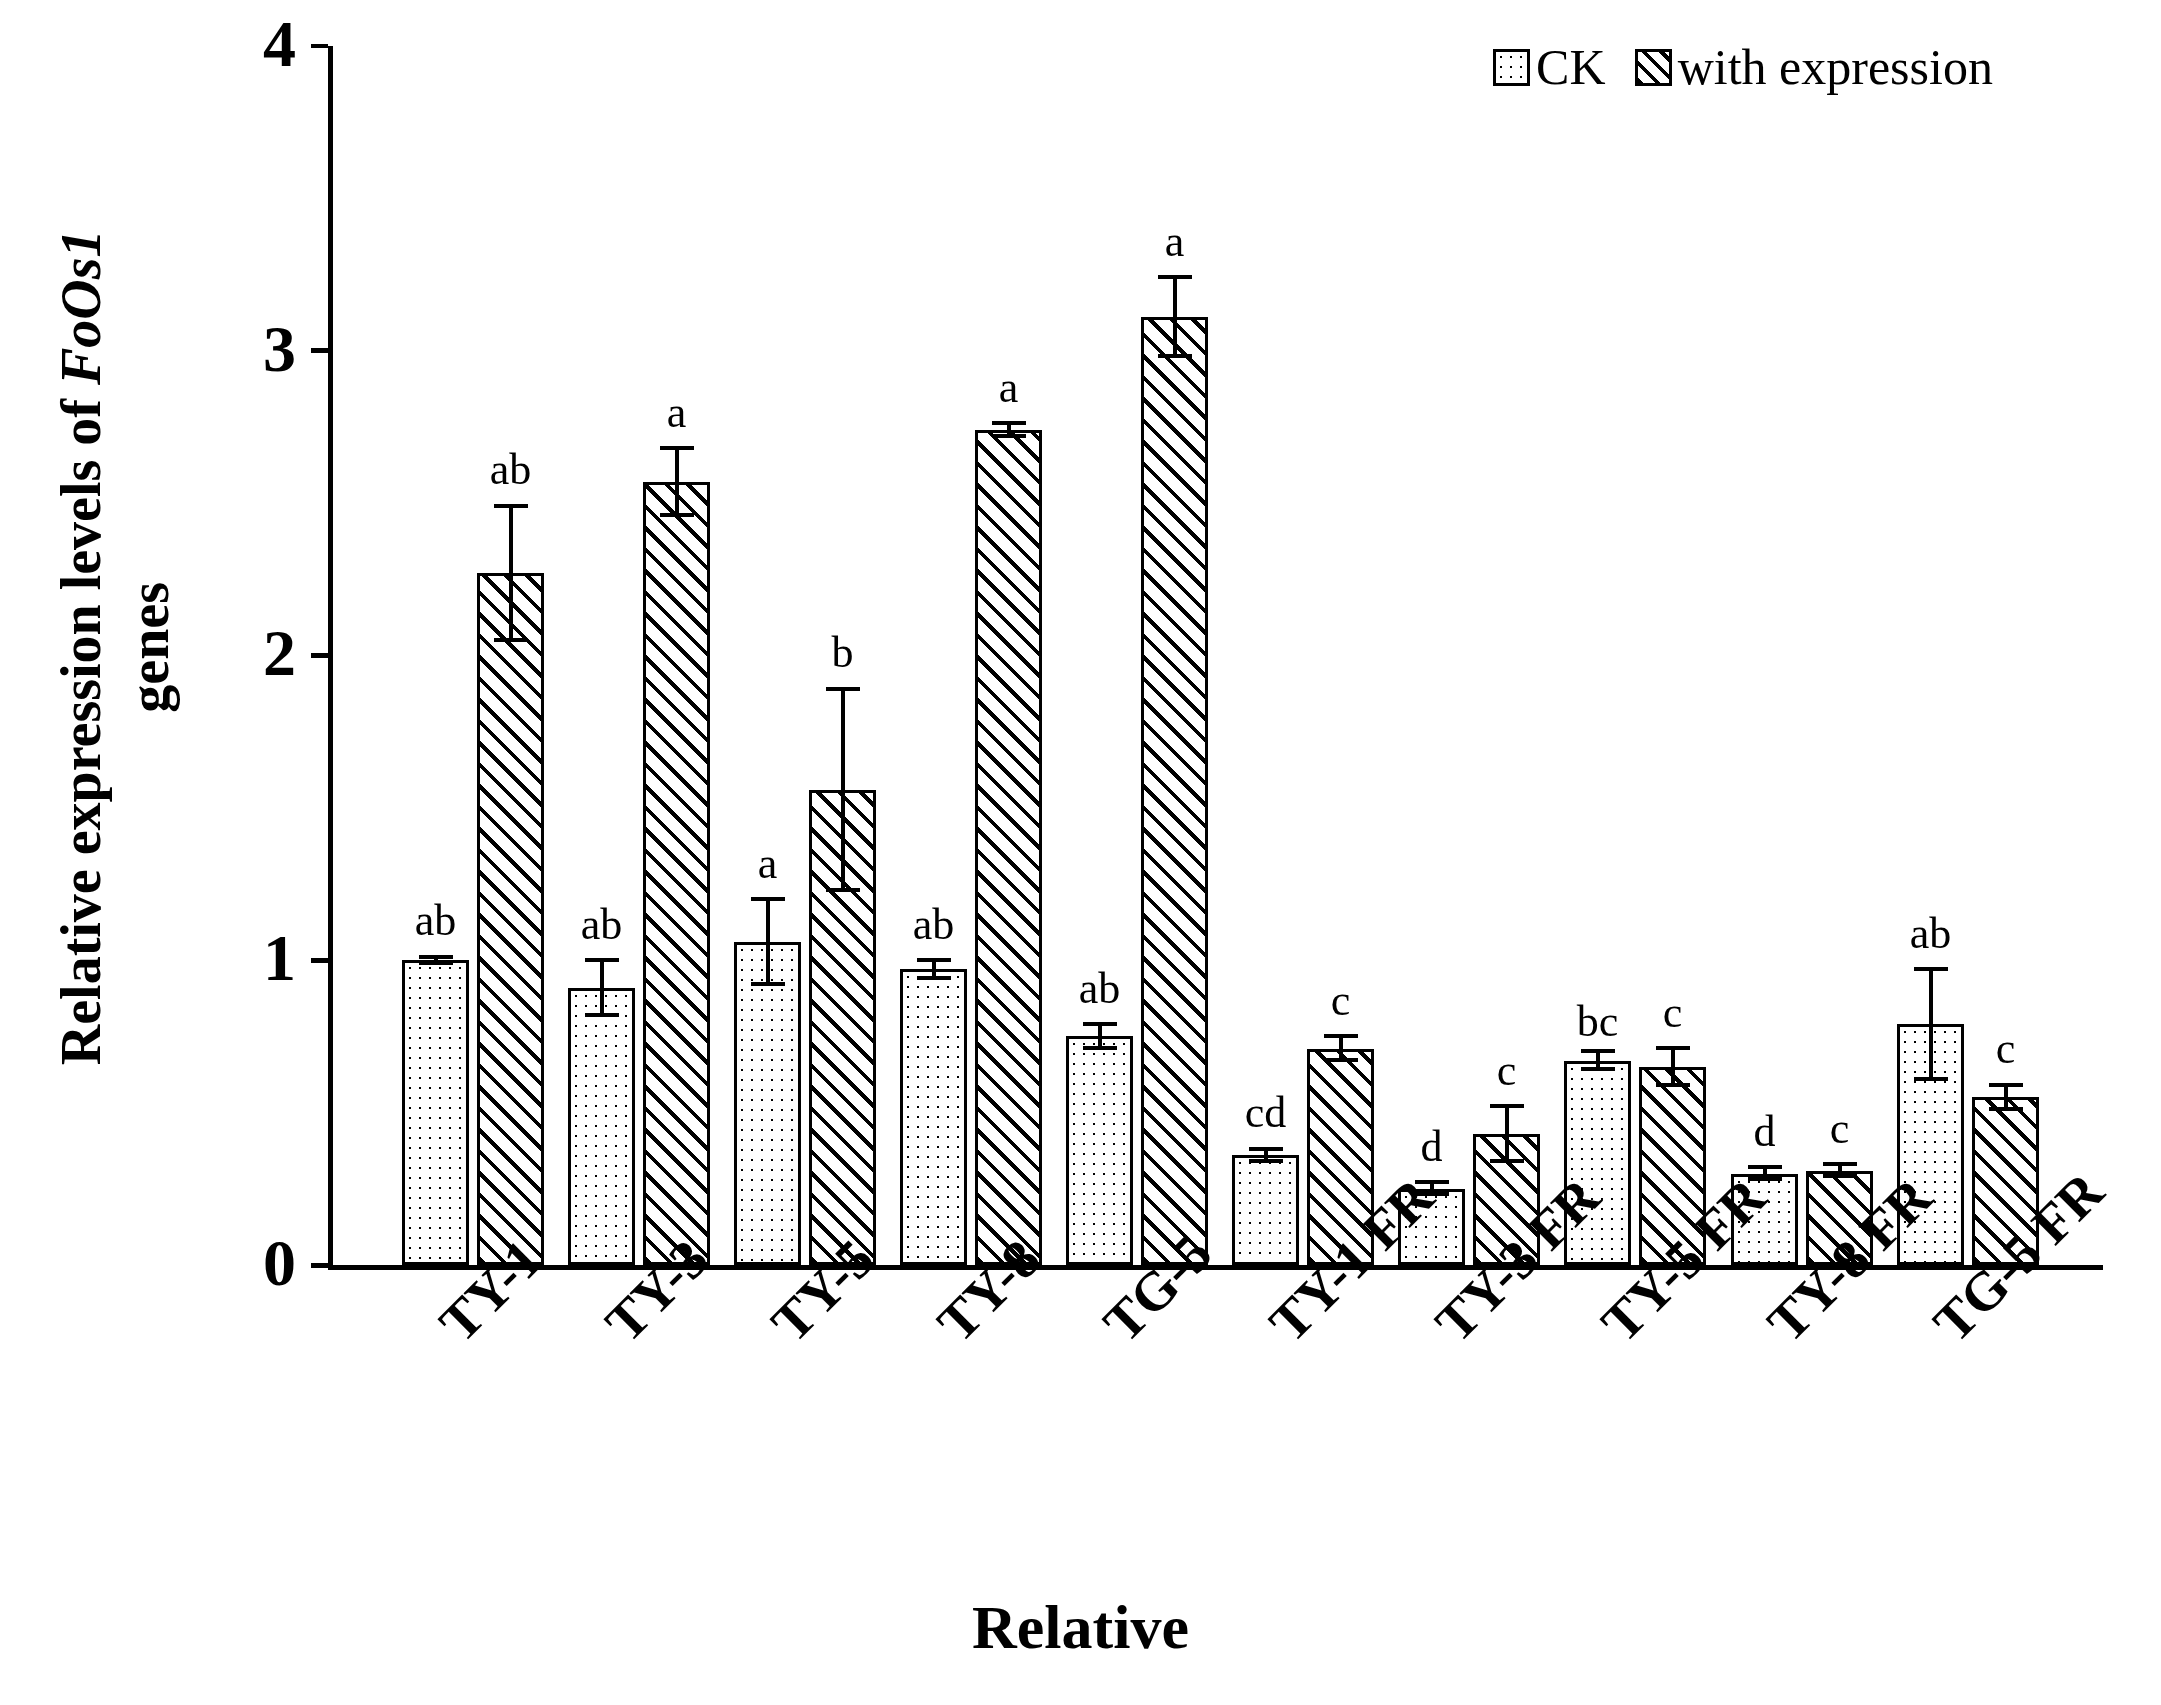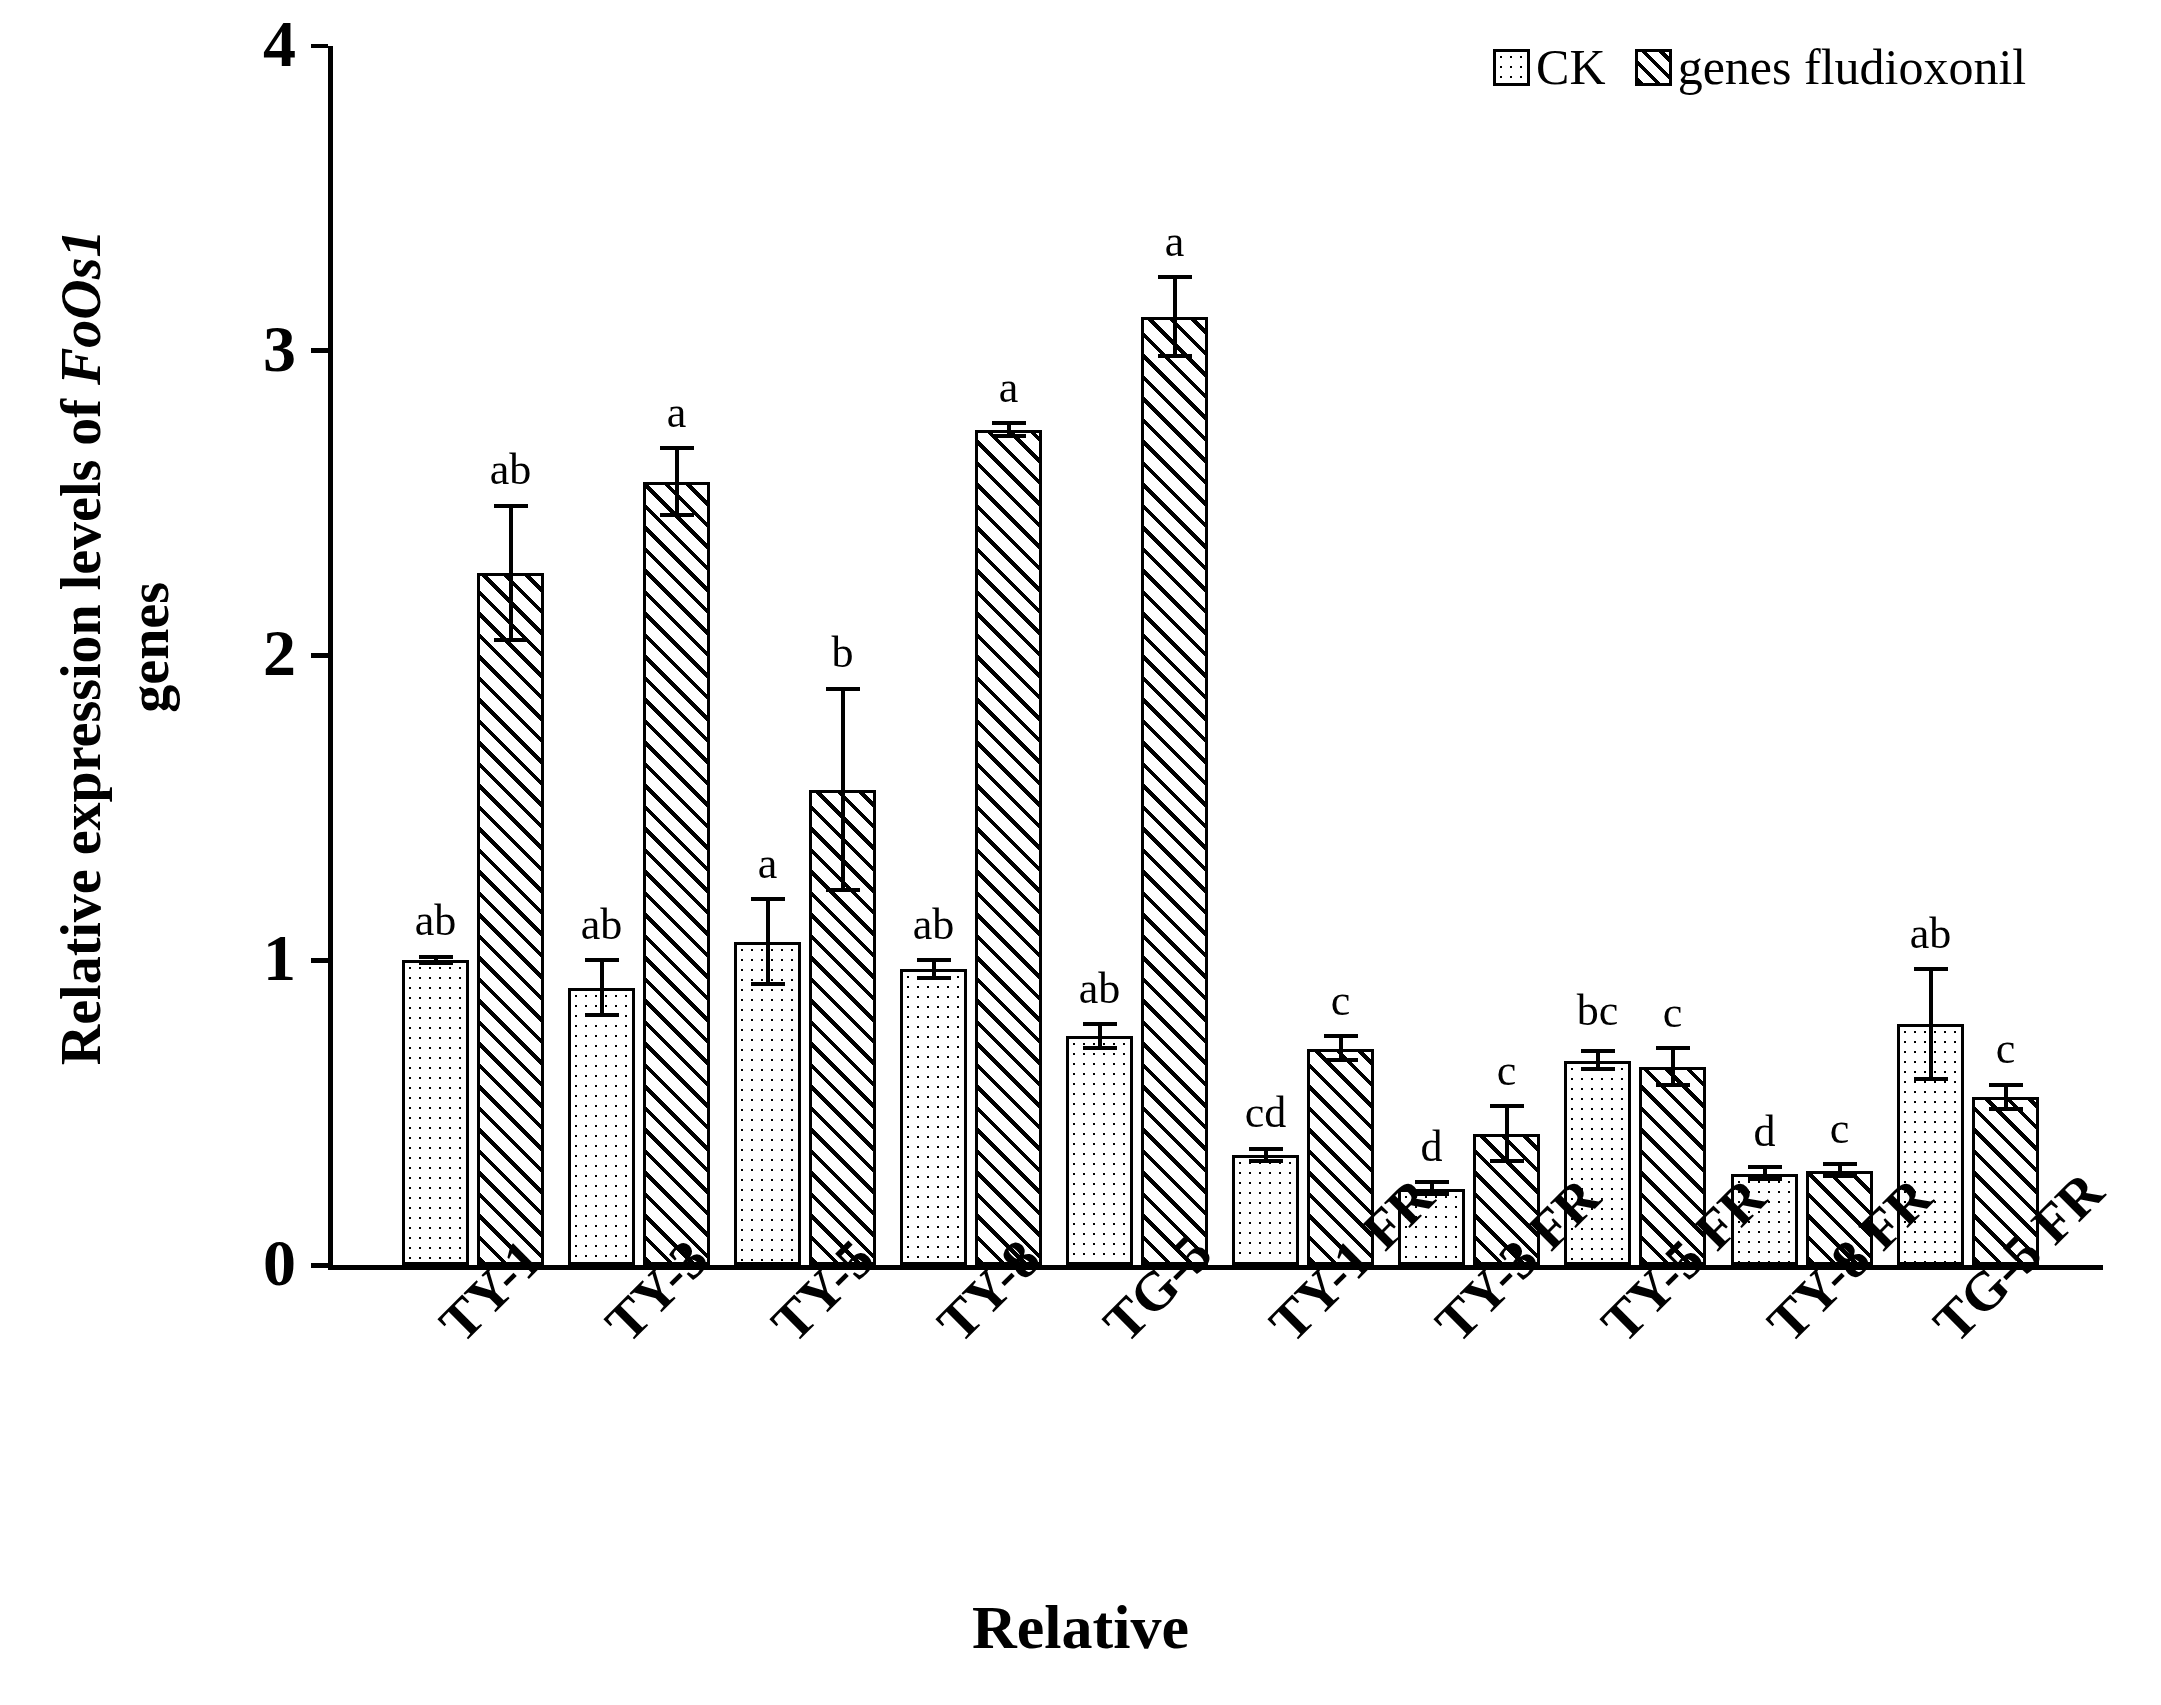"genes fludioxonil" span { text: genes  fludioxonil -> with  expression }
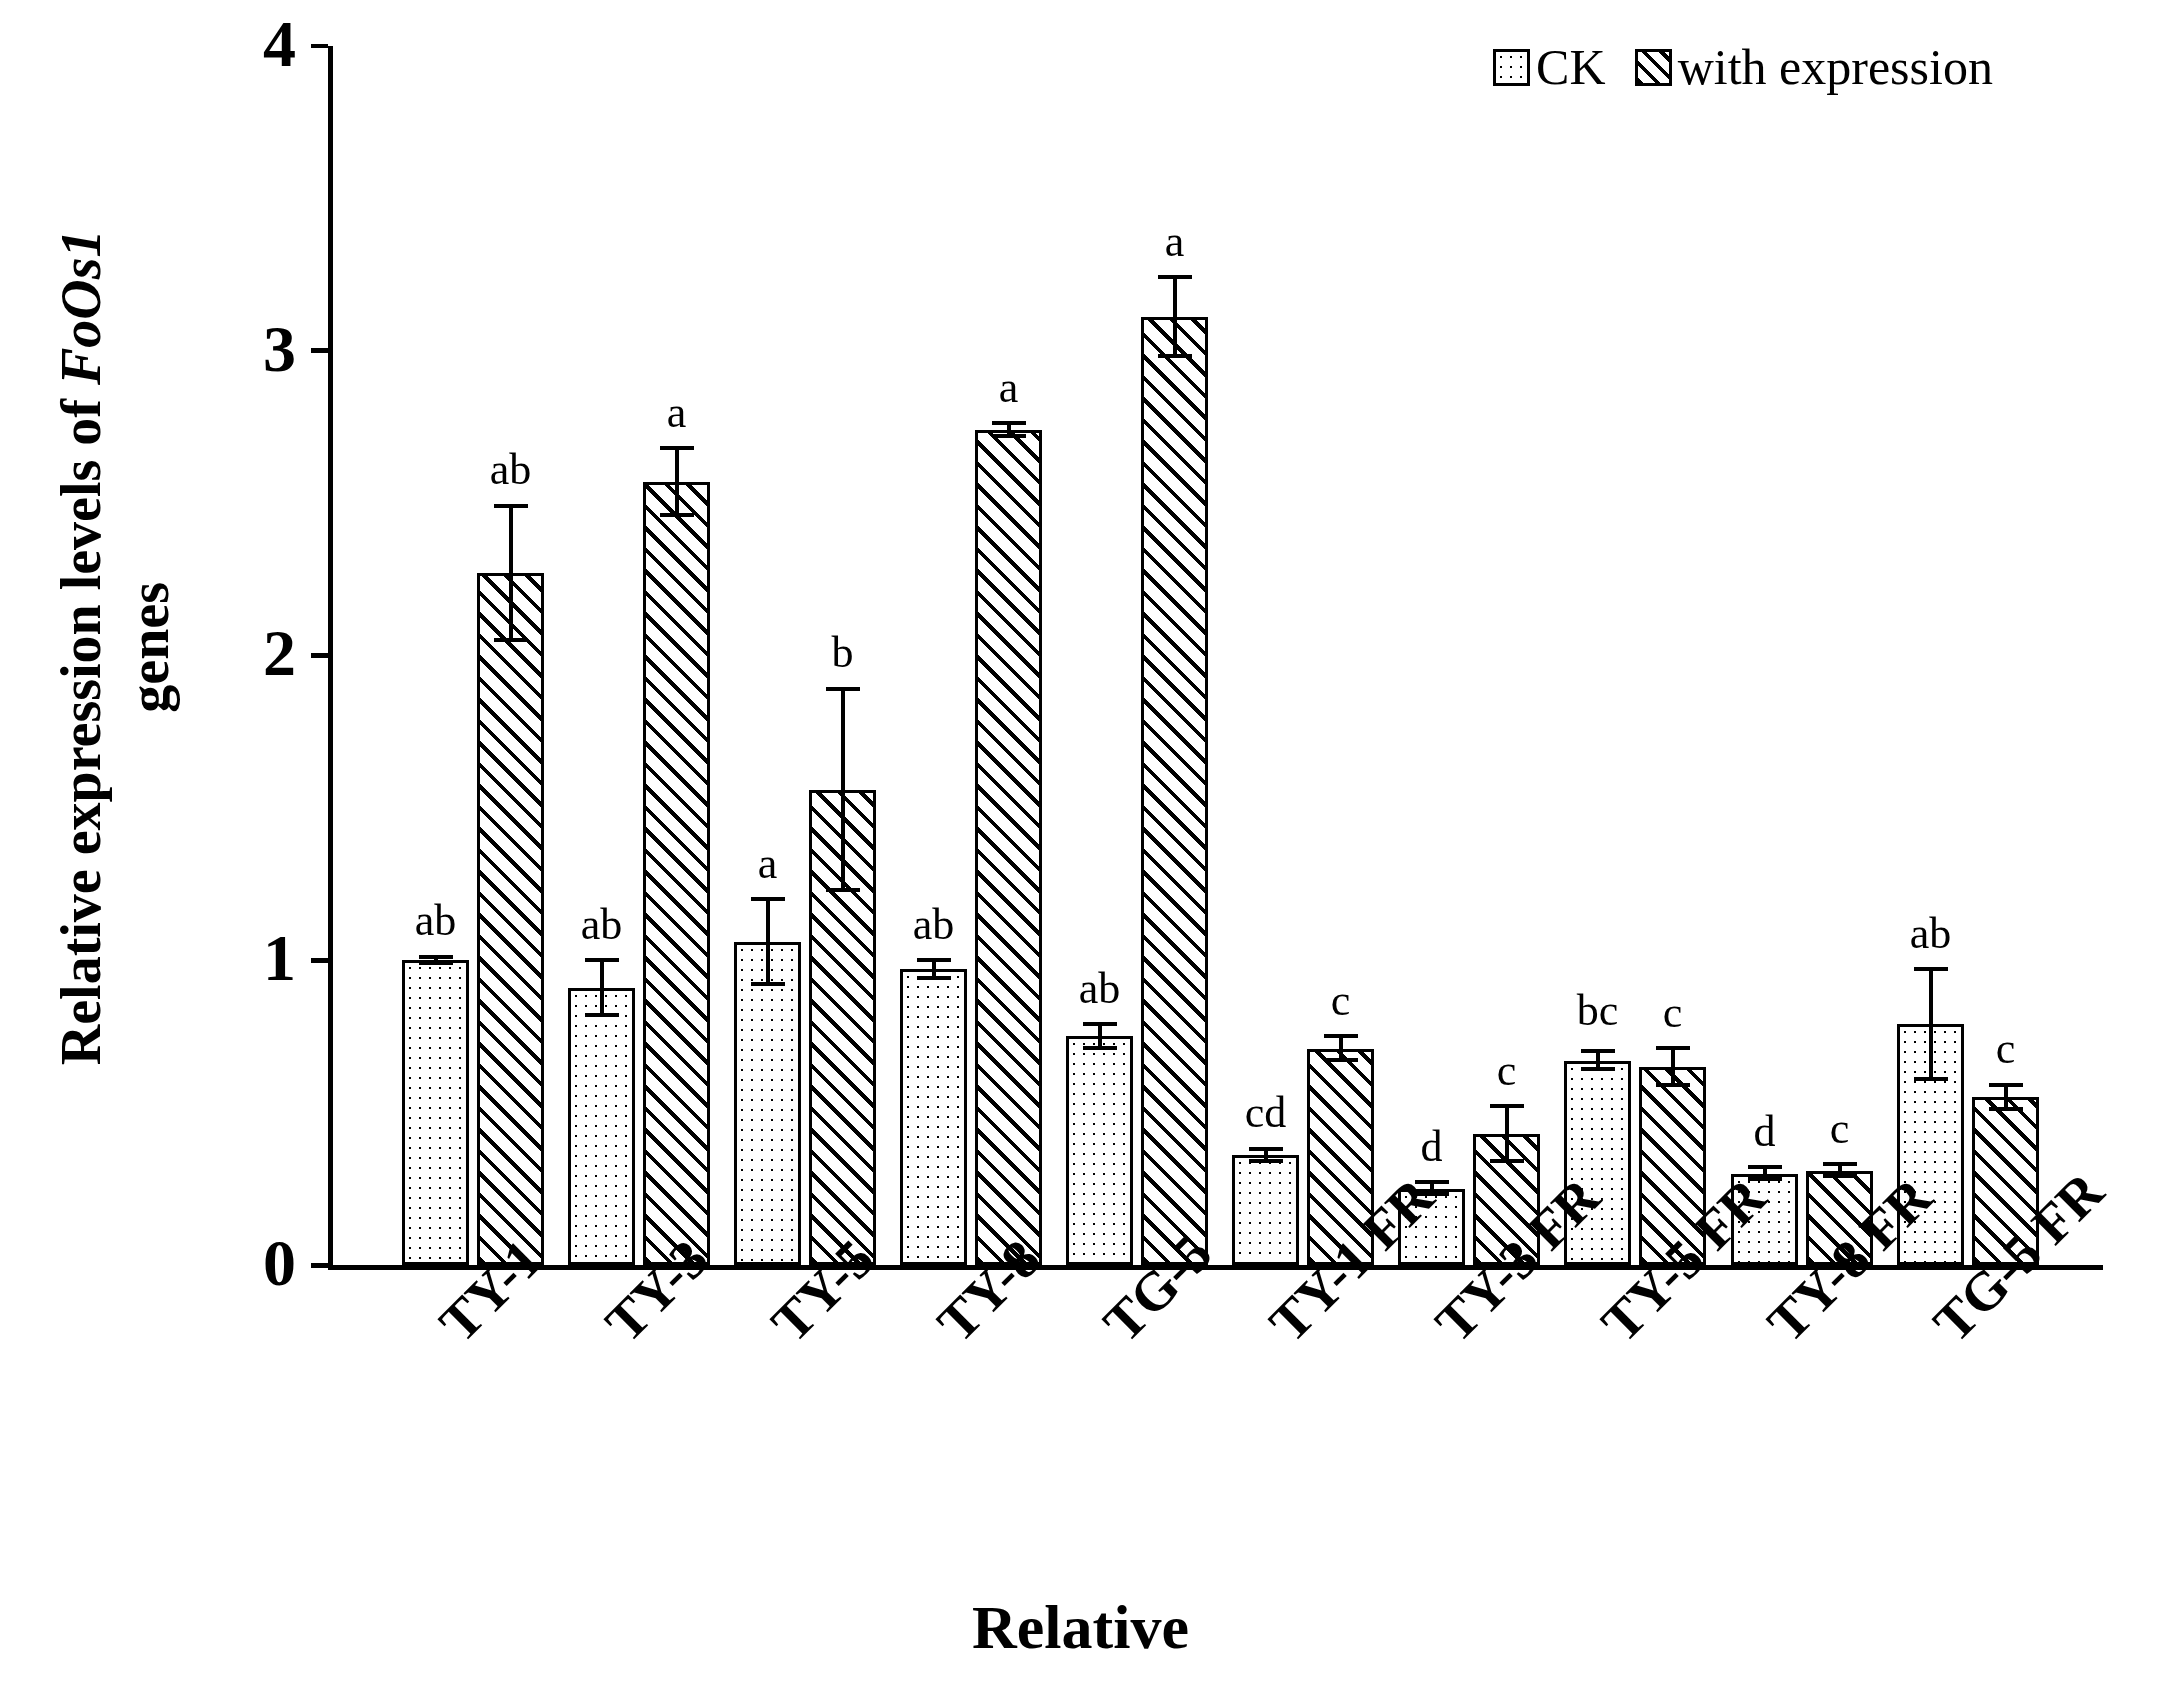"bc" div.siglabel { bottom: 232px -> 221px }
